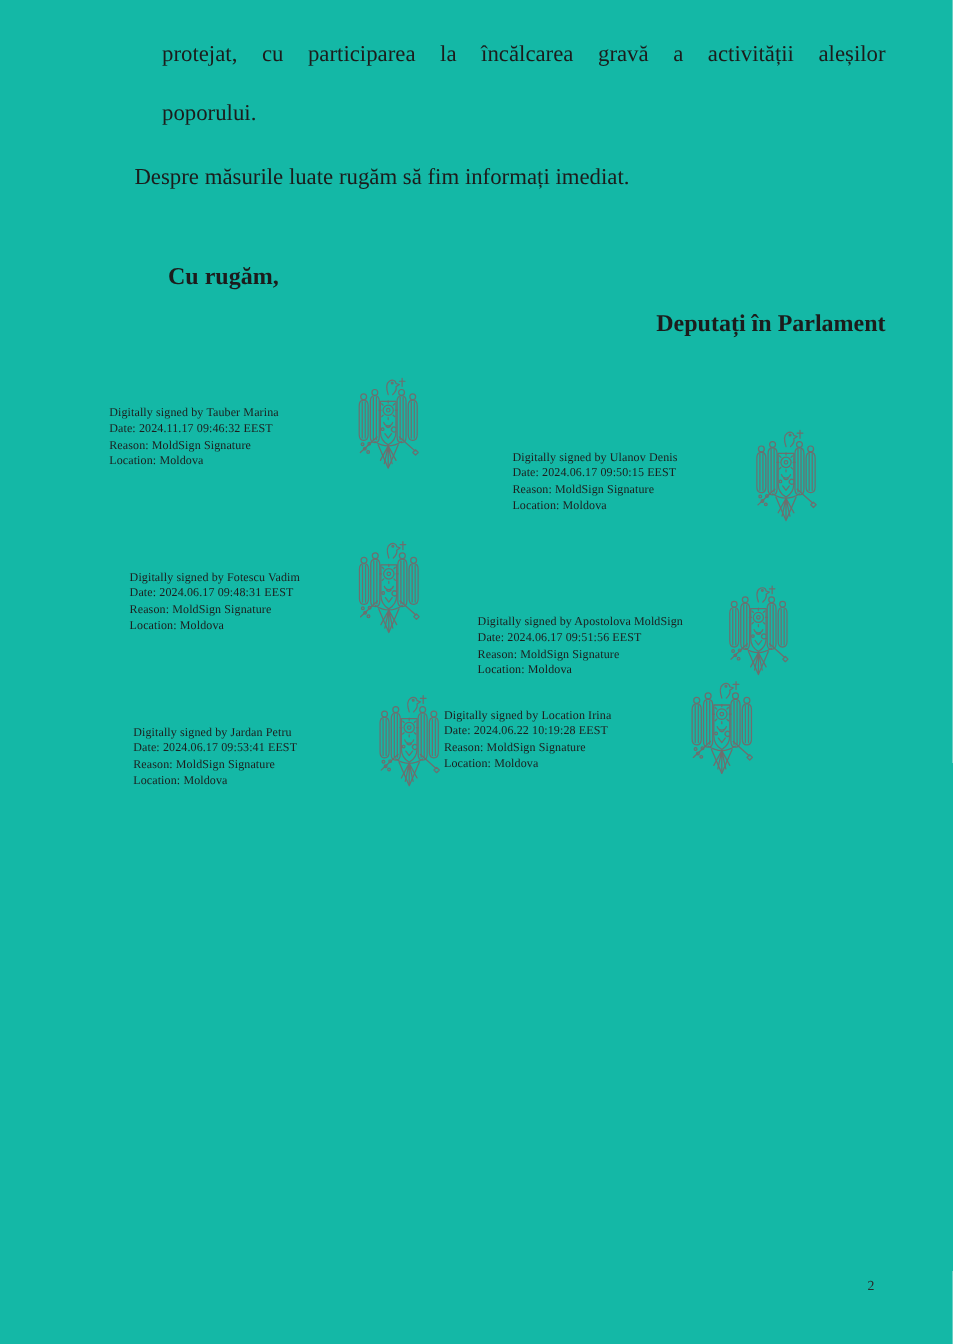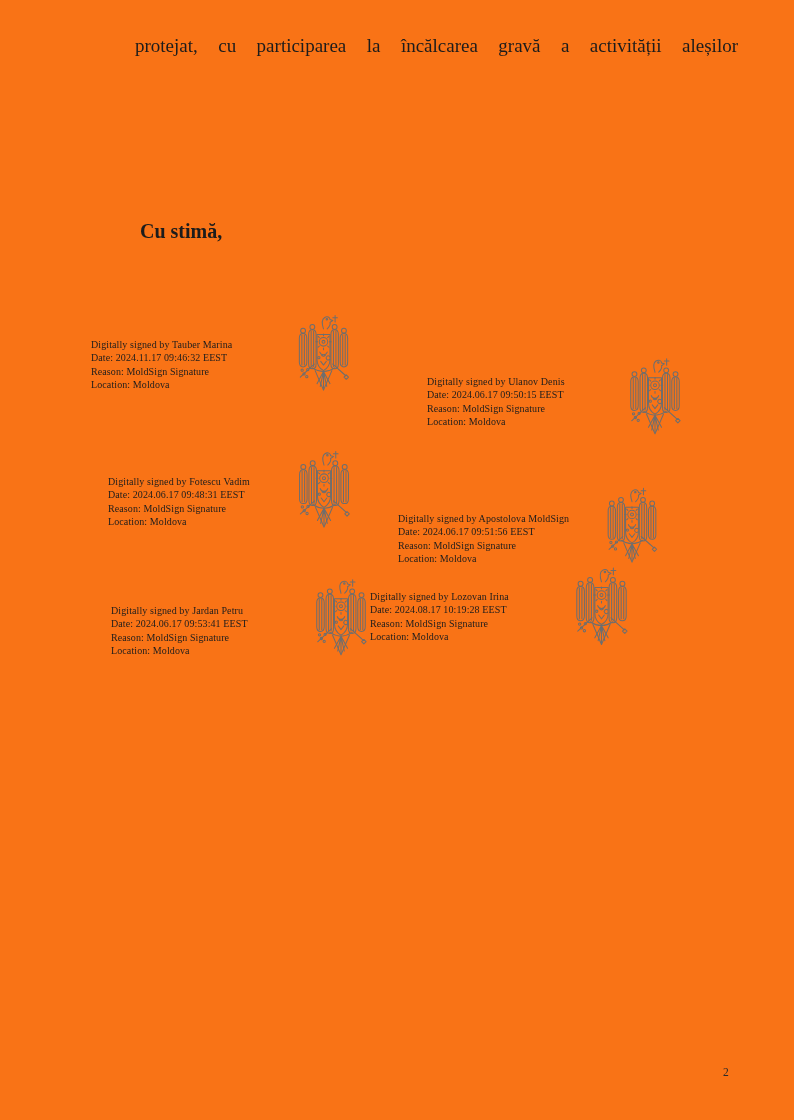"protejat, cu participarea la încălcarea" .page { background: #f97316 -> #14b8a6 }
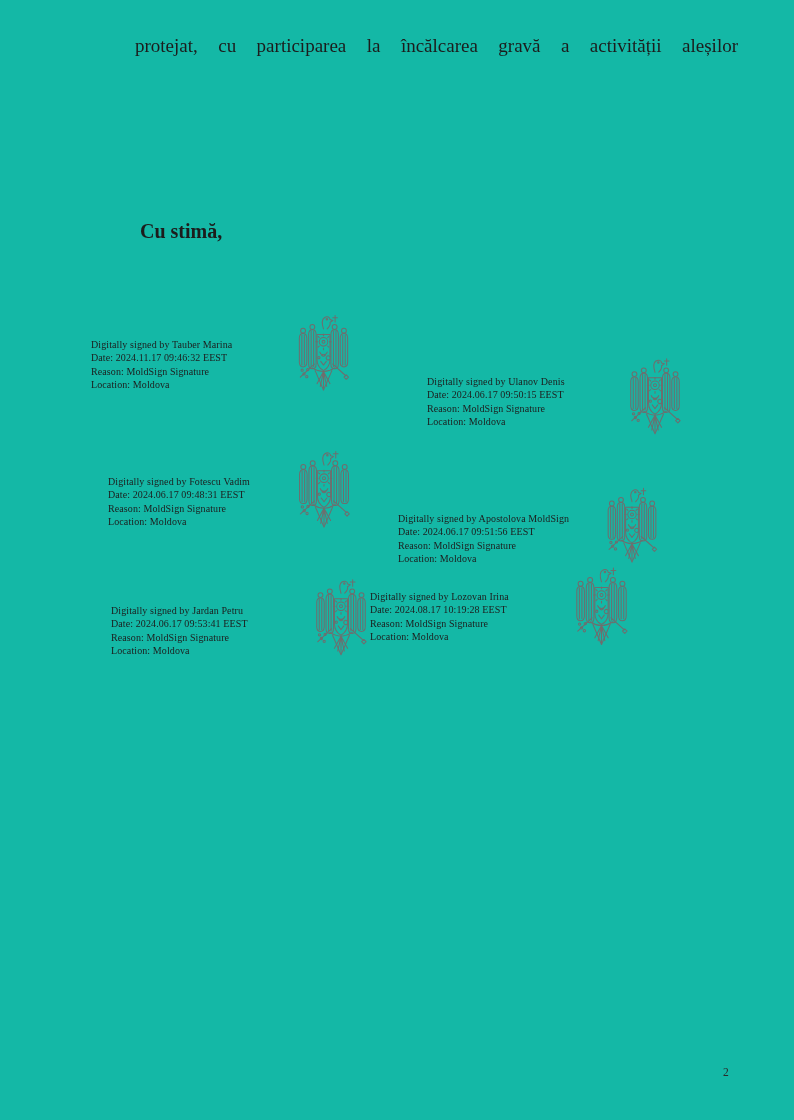"poporului." span.lline { html: none -> <span>poporului.</span> }
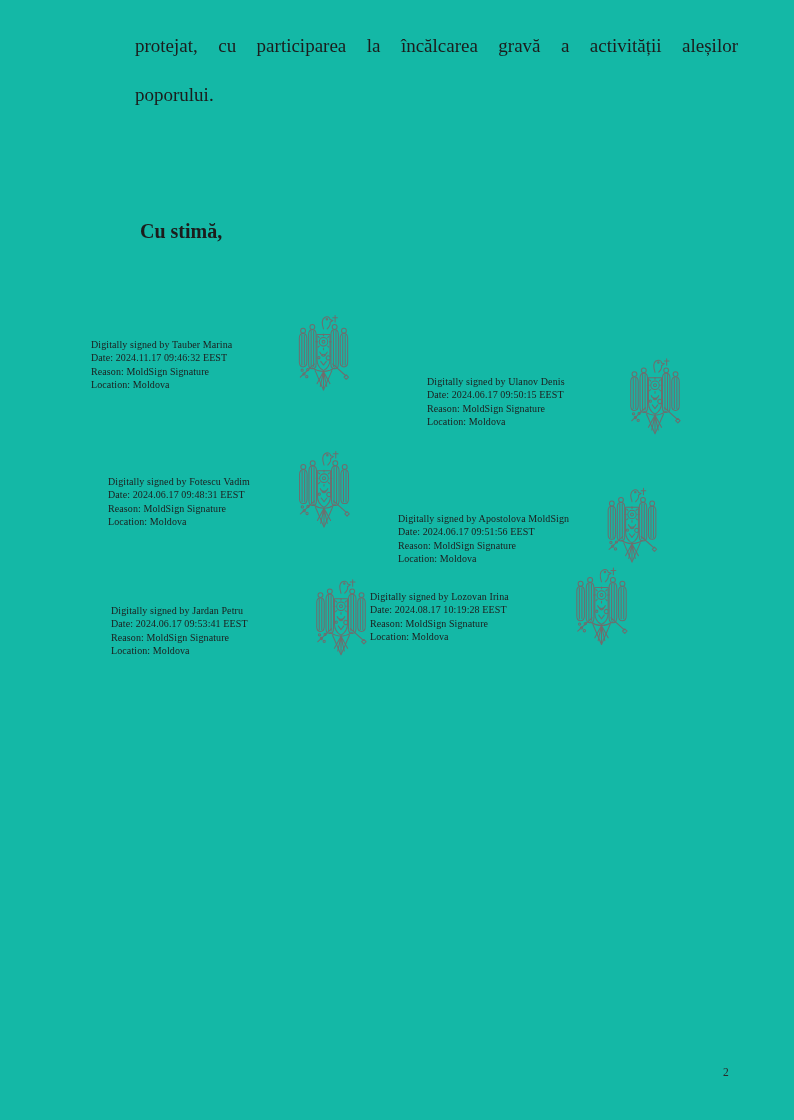"Despre măsurile luate rugăm să" div.request-line { html: none -> <div>Despre măsurile luate rugăm să fim informați imediat.</div> }
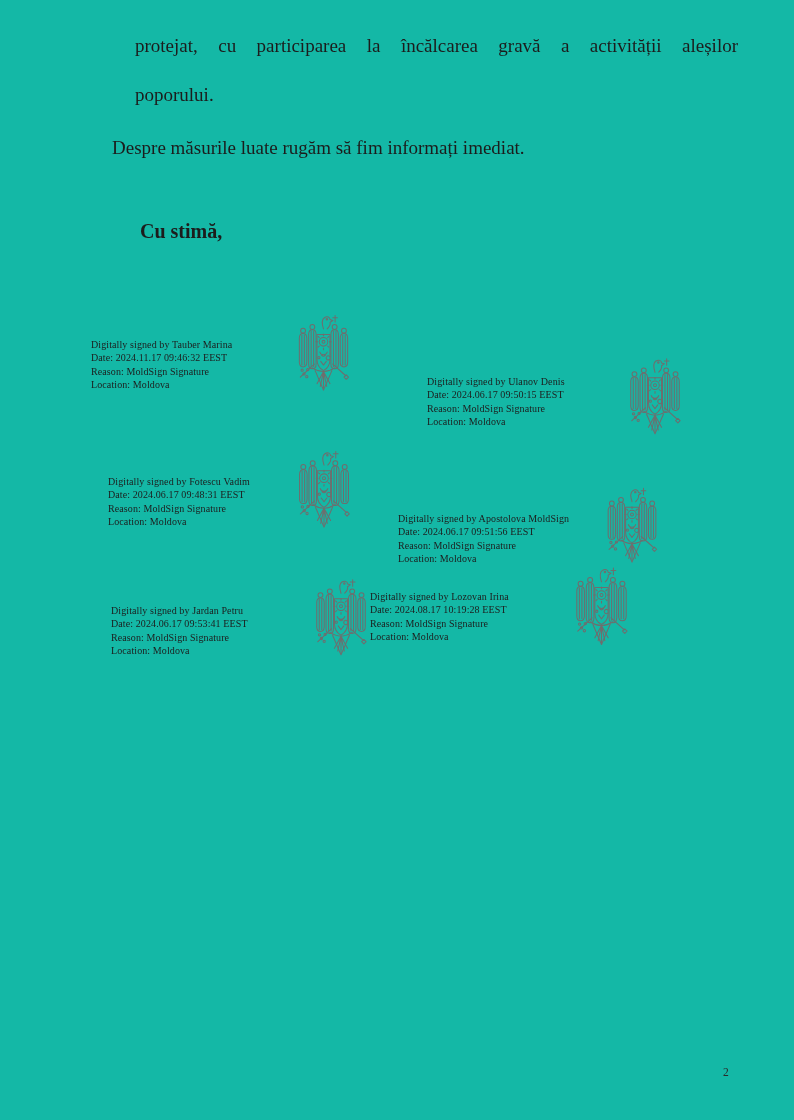"Cu stimă," div.salutation { text: stimă -> rugăm }
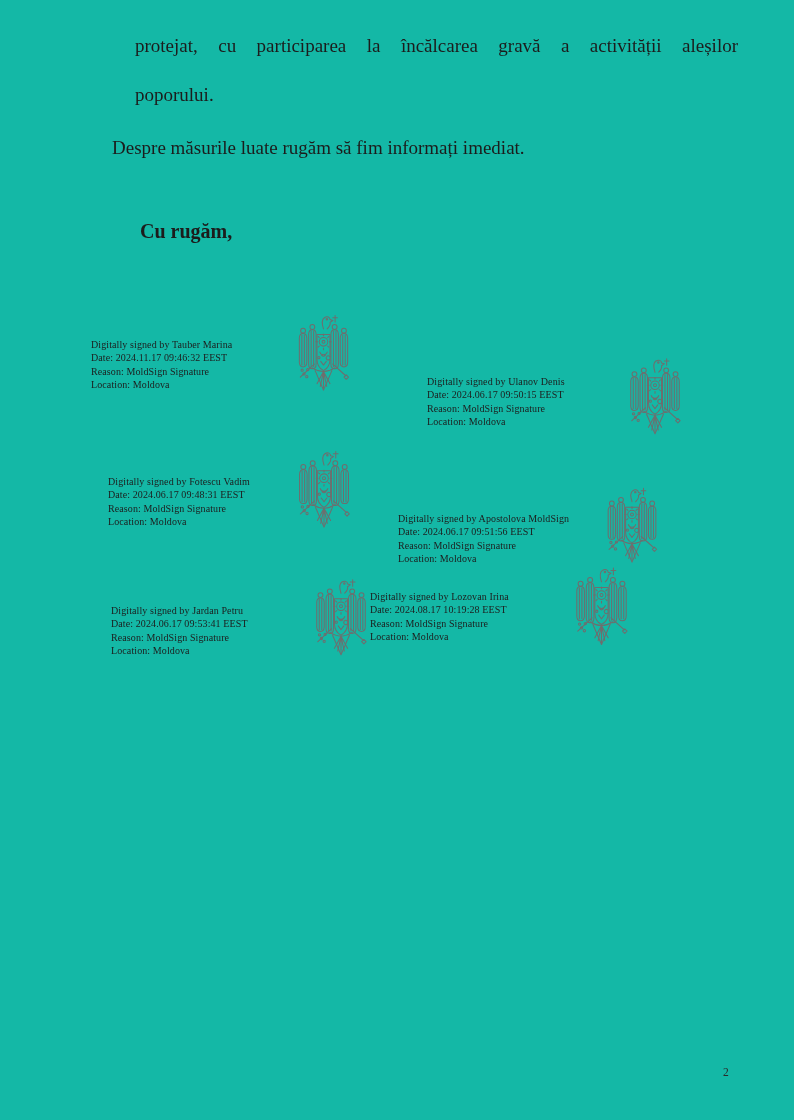"Deputați în Parlament" div.signoff { html: none -> <div>Deputați în Parlament</div> }
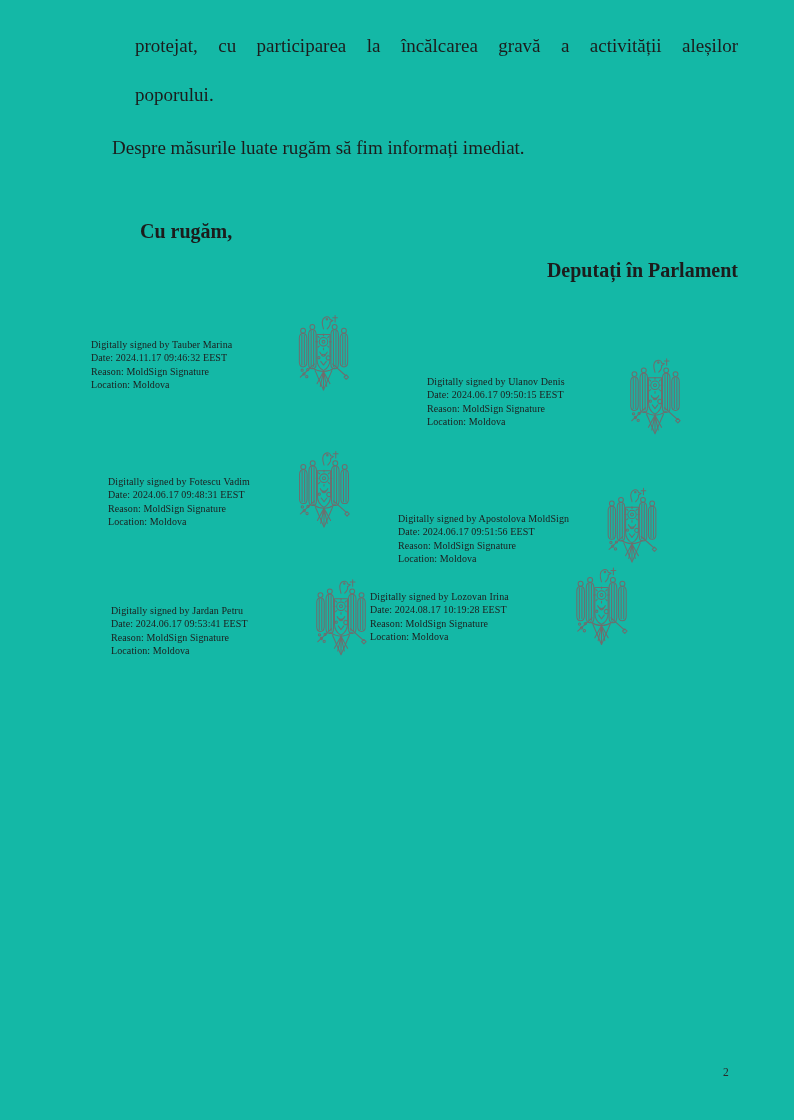"Digitally signed by Lozovan Irina" div { text: Lozovan -> Location }
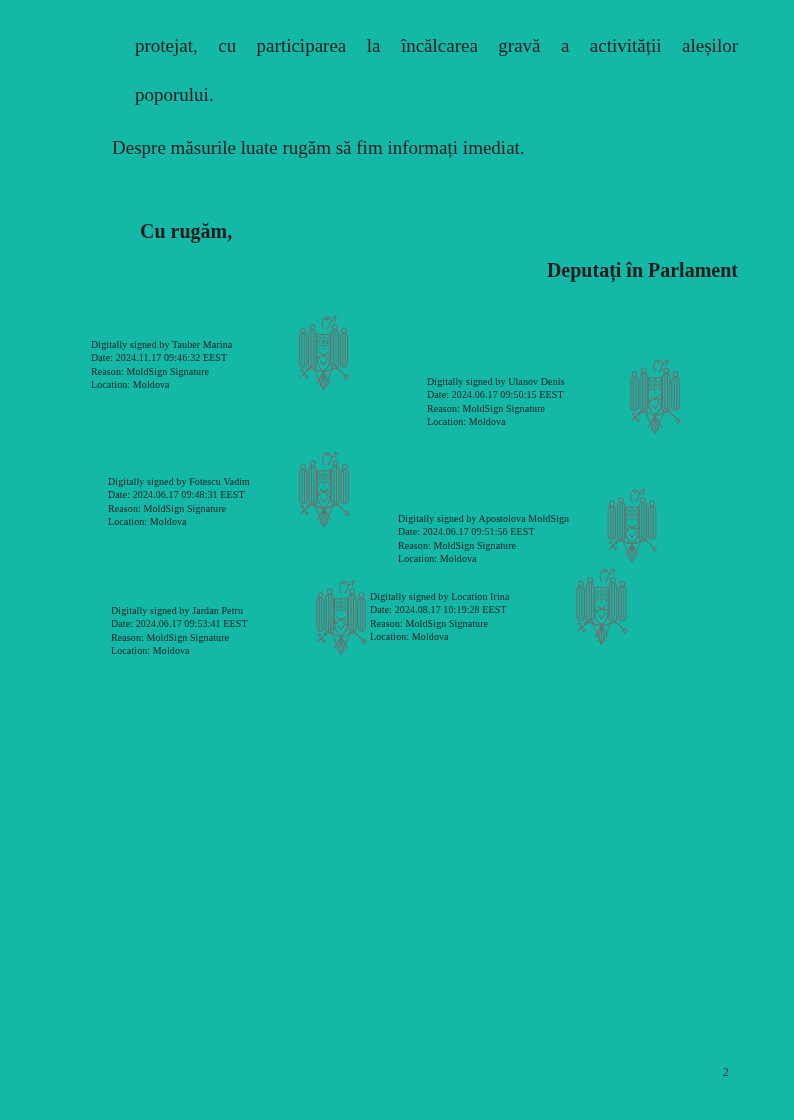"Date: 2024.08.17 10:19:28 EEST" div { text: 2024.08.17 -> 2024.06.22 }
